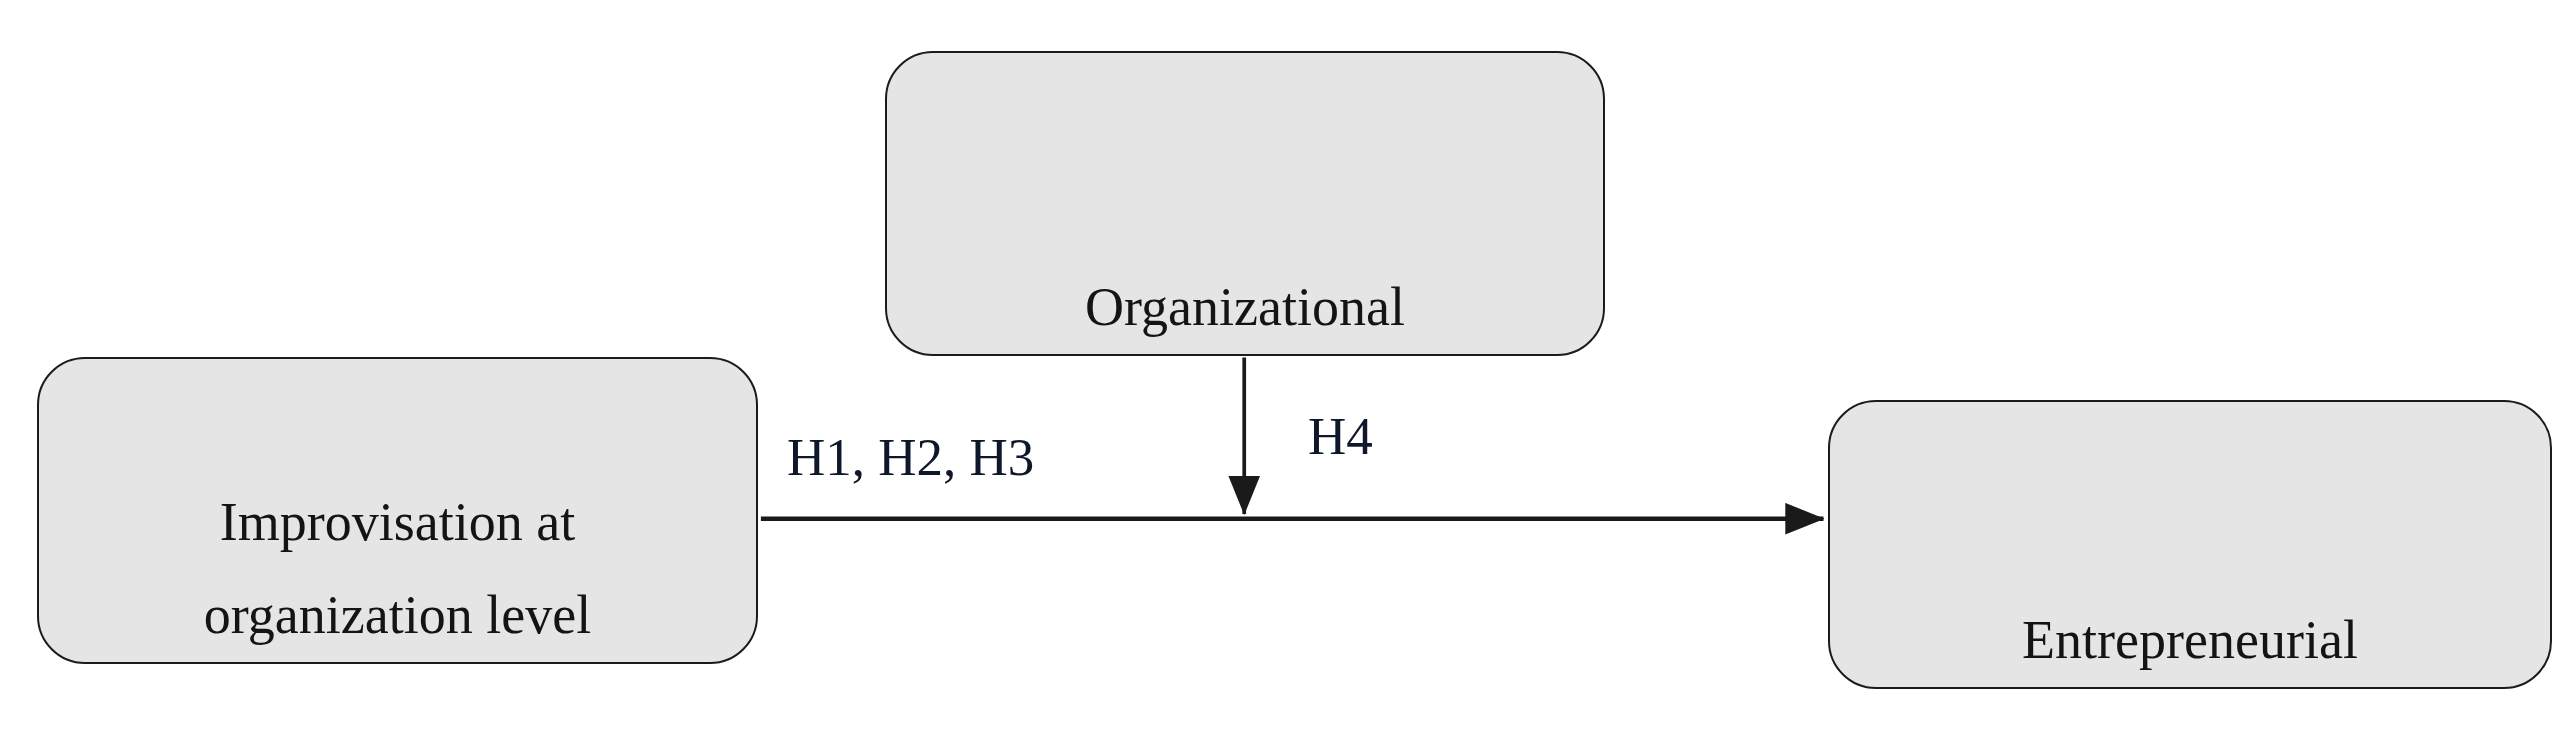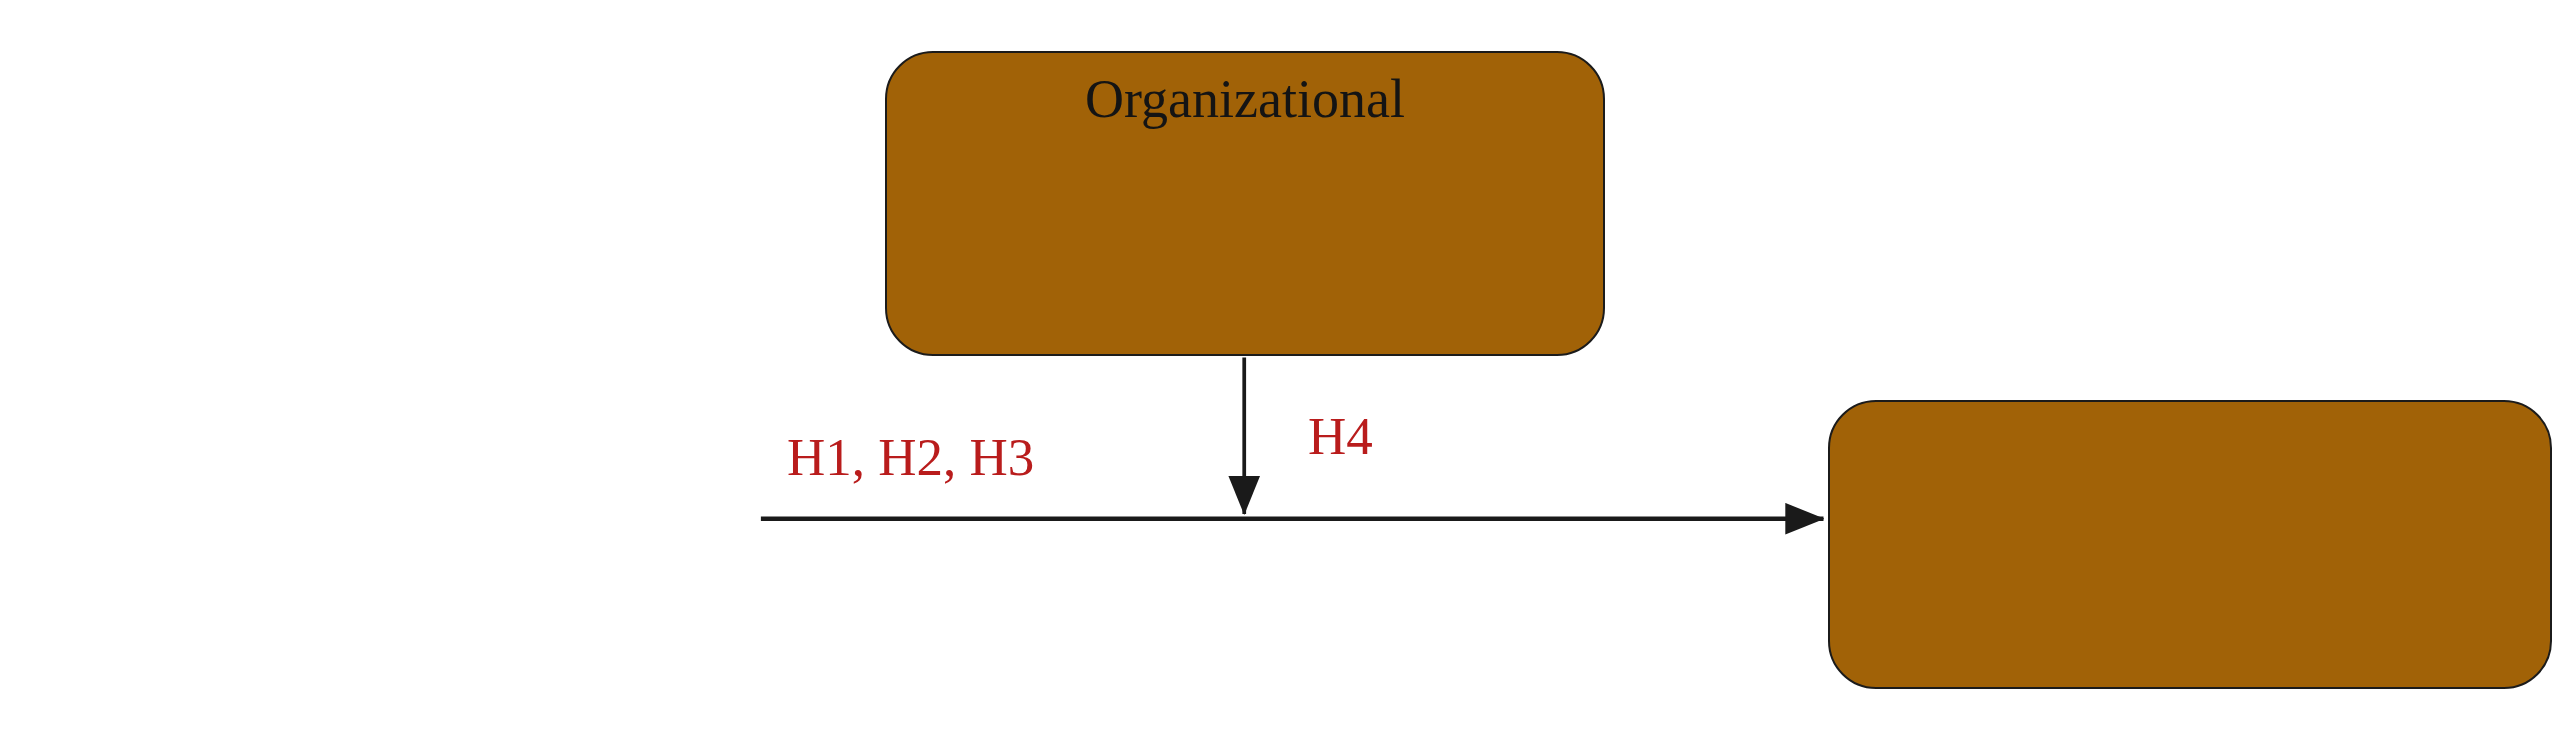"Organizational" .node { background: #a16207 -> #e5e5e5; justify-content: flex-start -> flex-end }
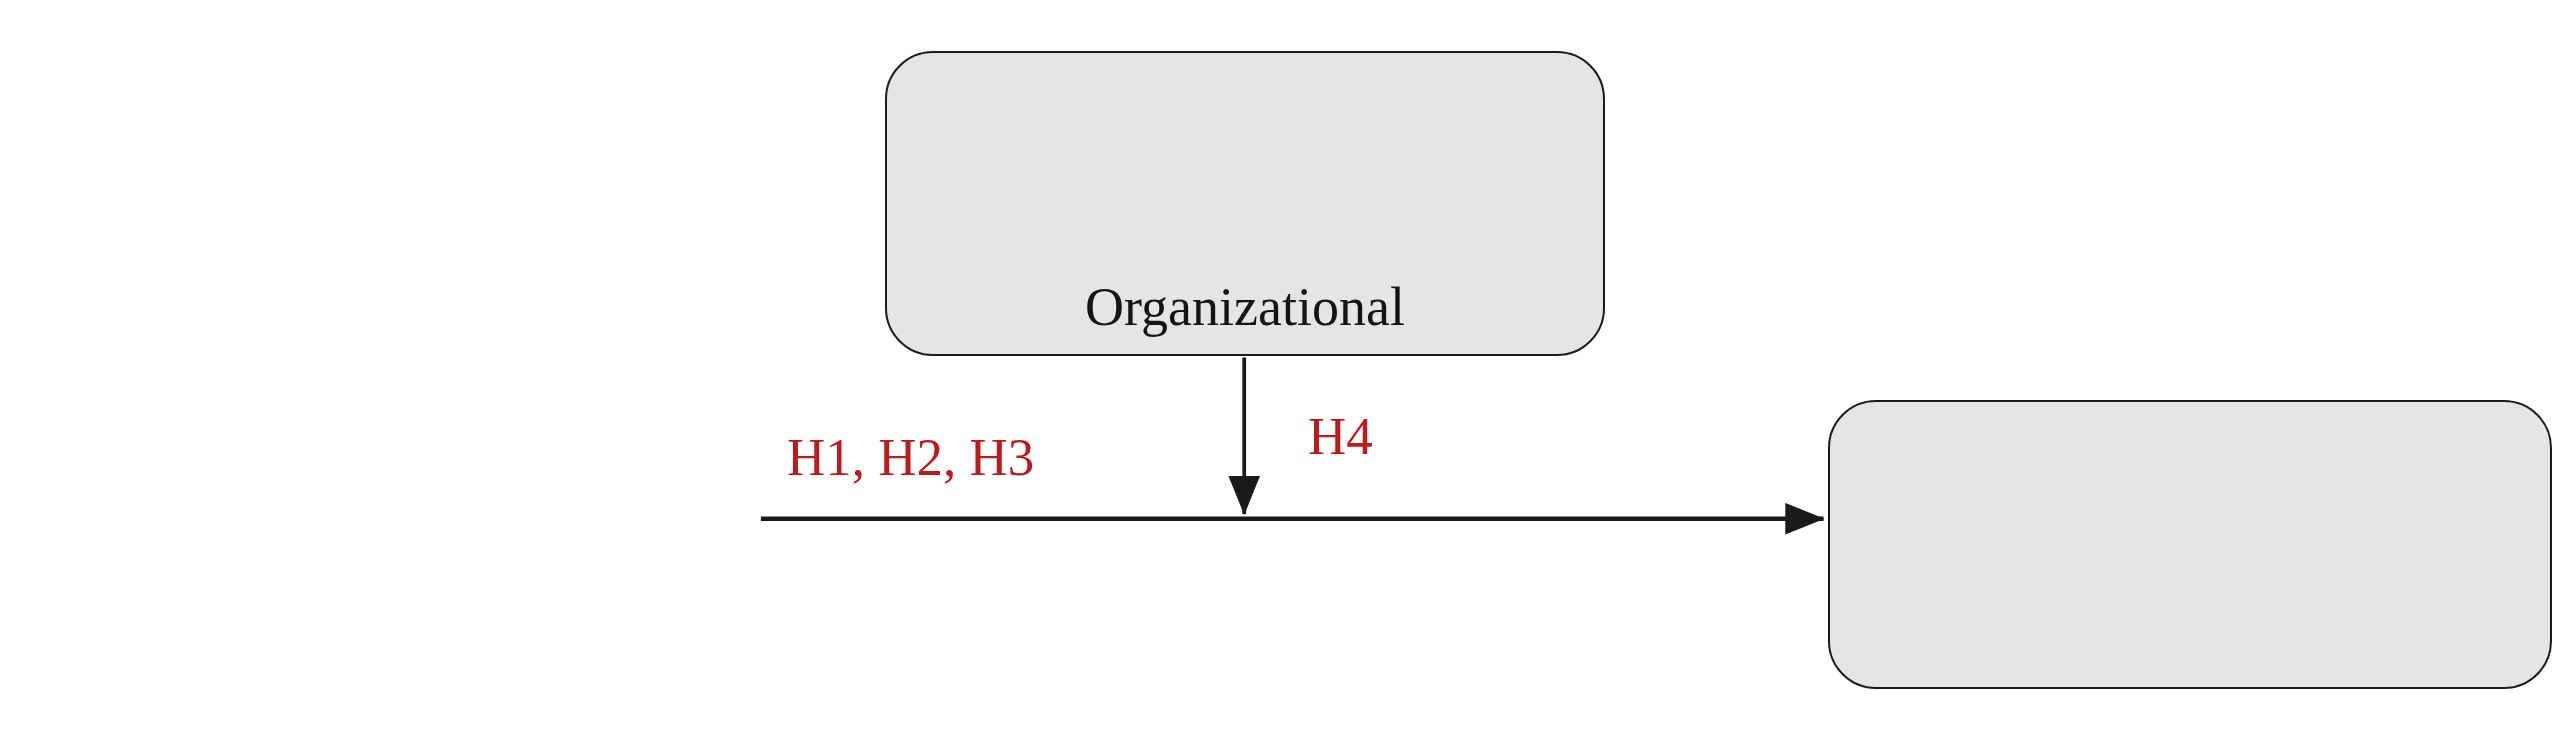"H1, H2, H3" .edge-label { color: #b91c1c -> #0f172a }
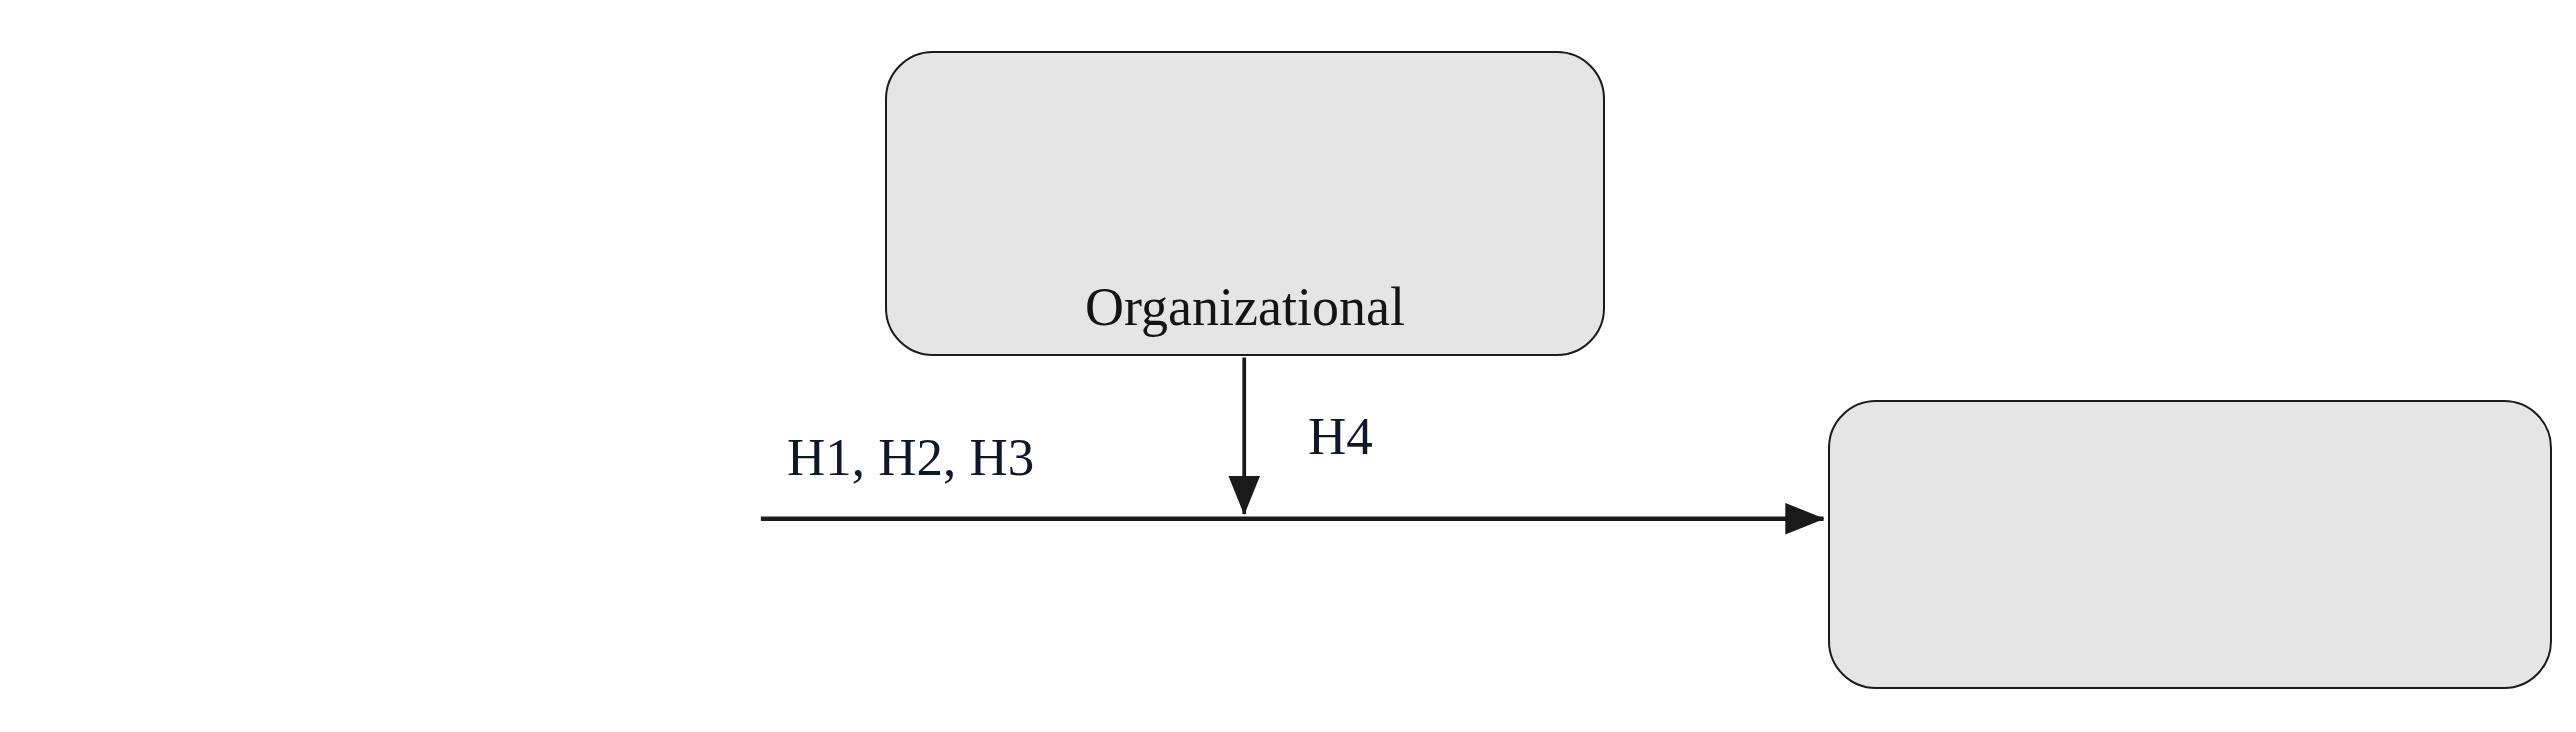"Improvisation at" div.node { html: none -> <div> <div>Improvisation at</div> <div>organization level</div> </div> }
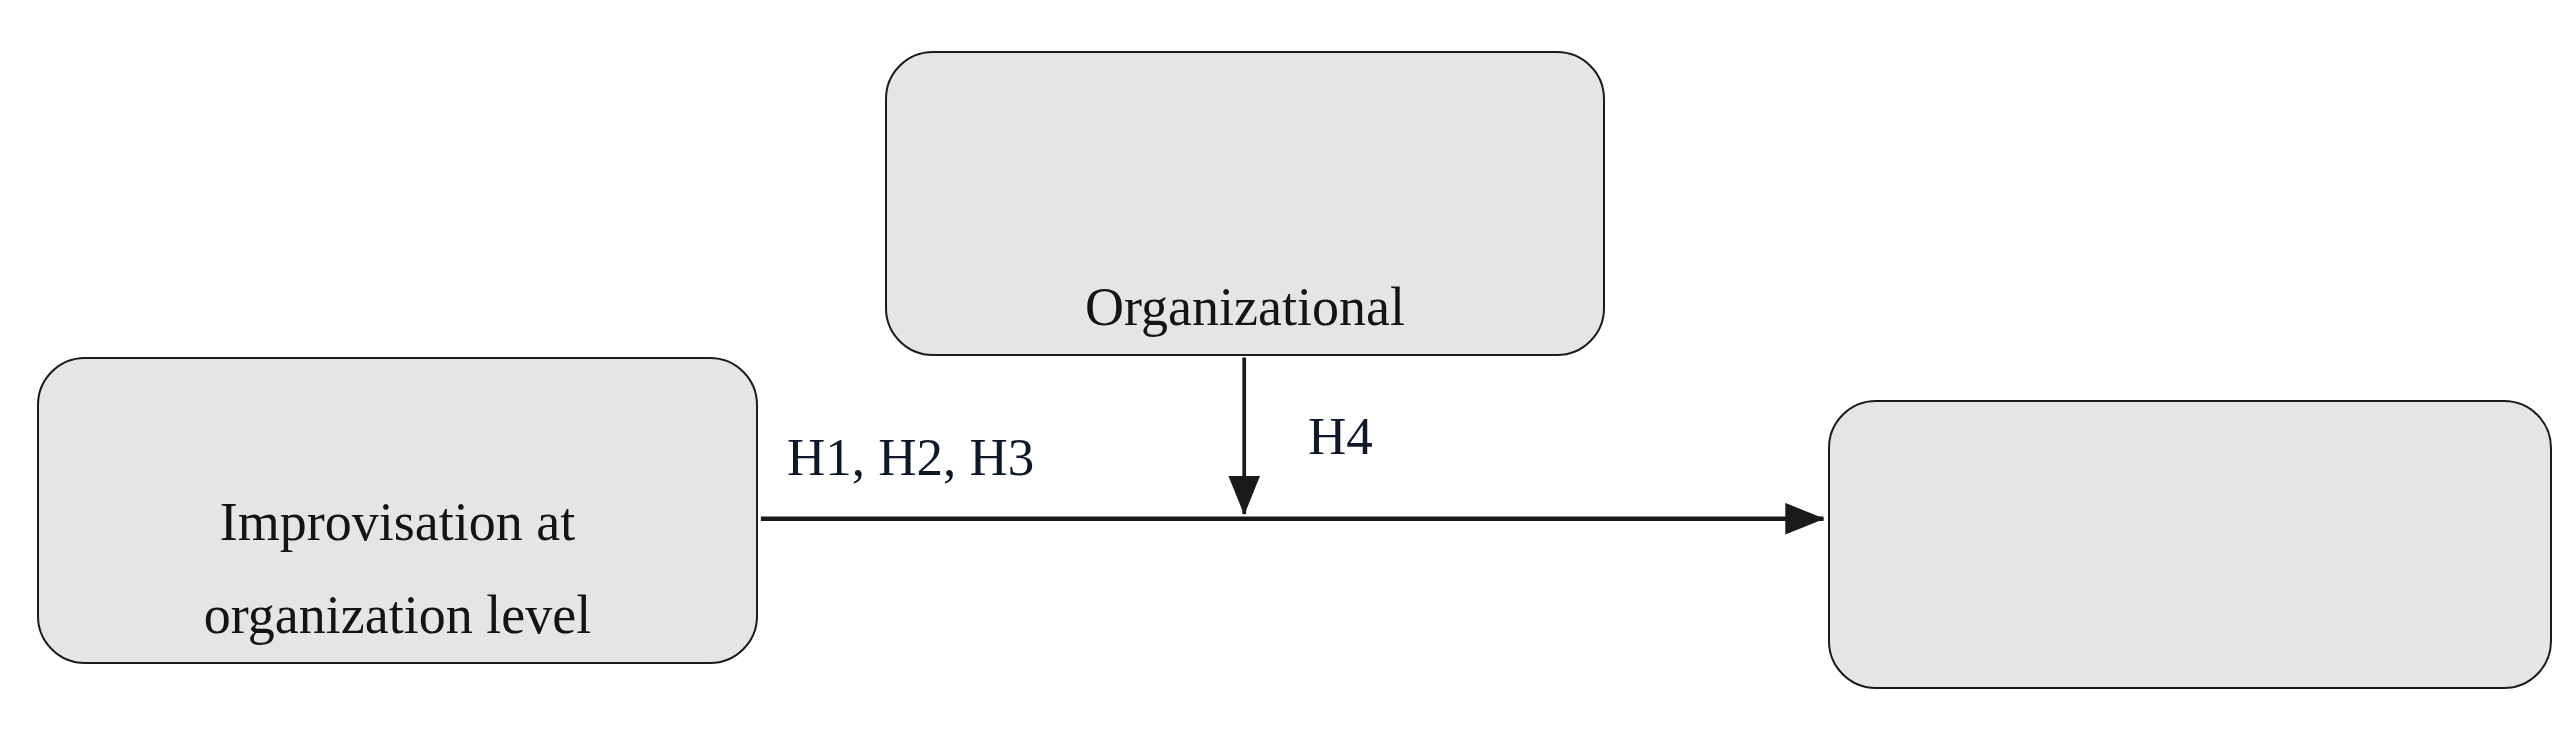"Entrepreneurial" div { html: none -> <div>Entrepreneurial</div> }
